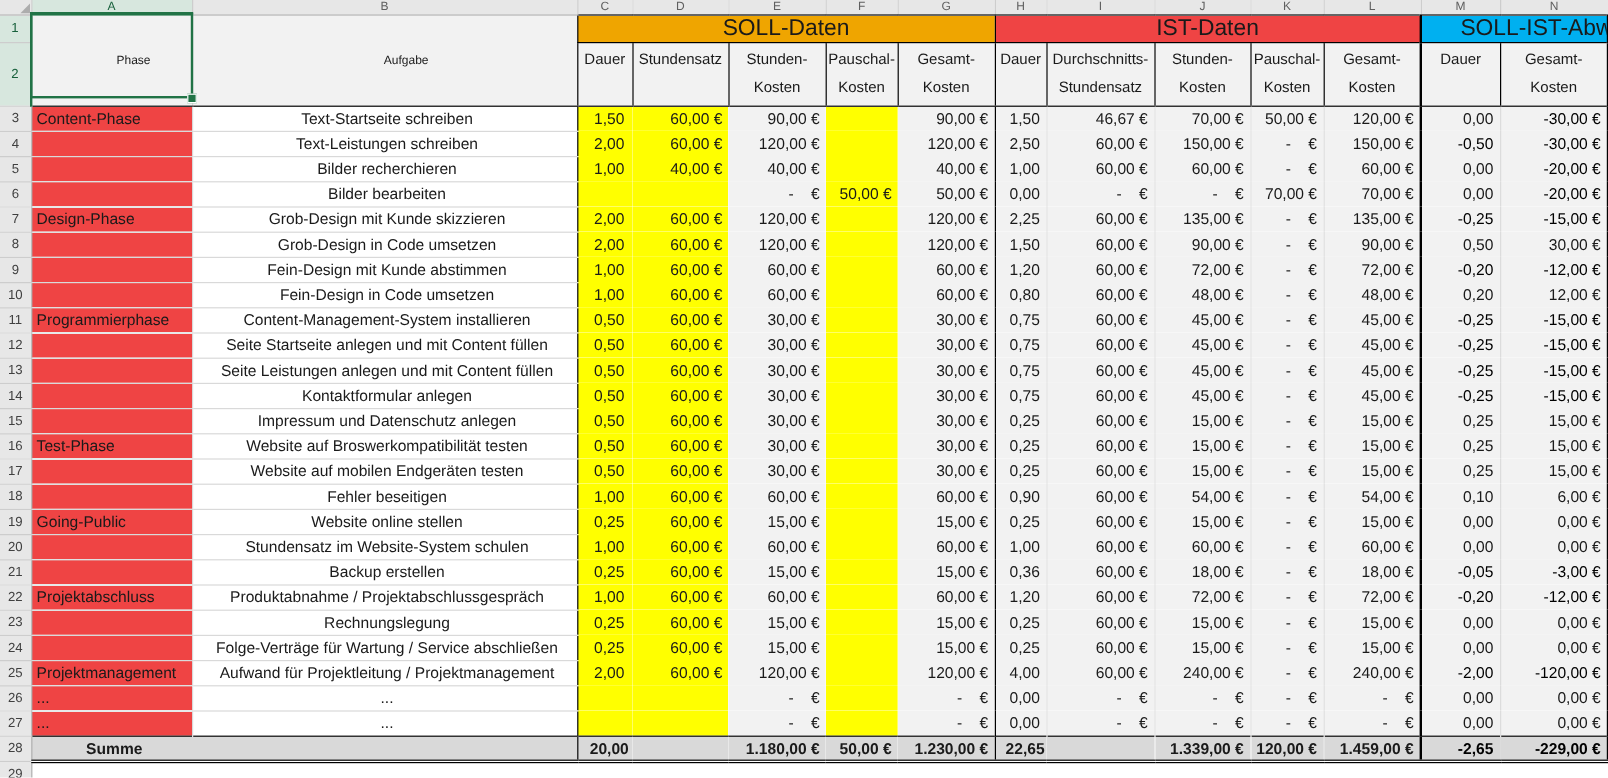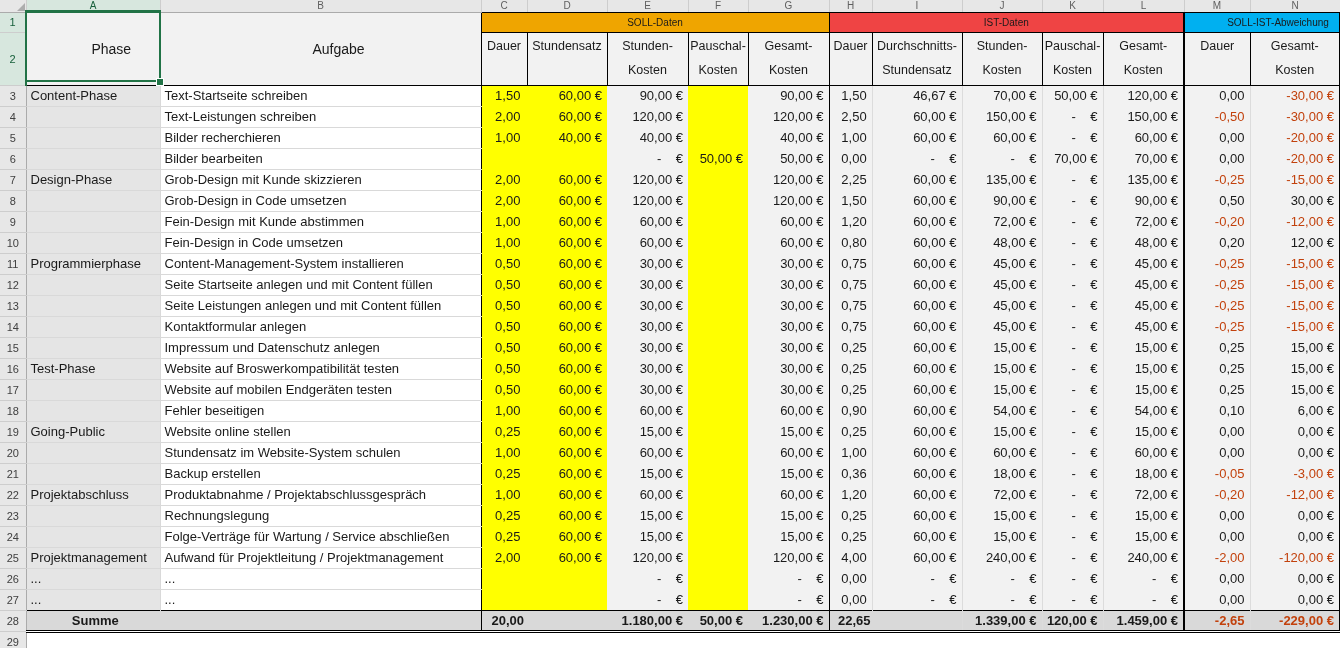"SOLL-Daten" .band { font-size: 10px -> 19px }
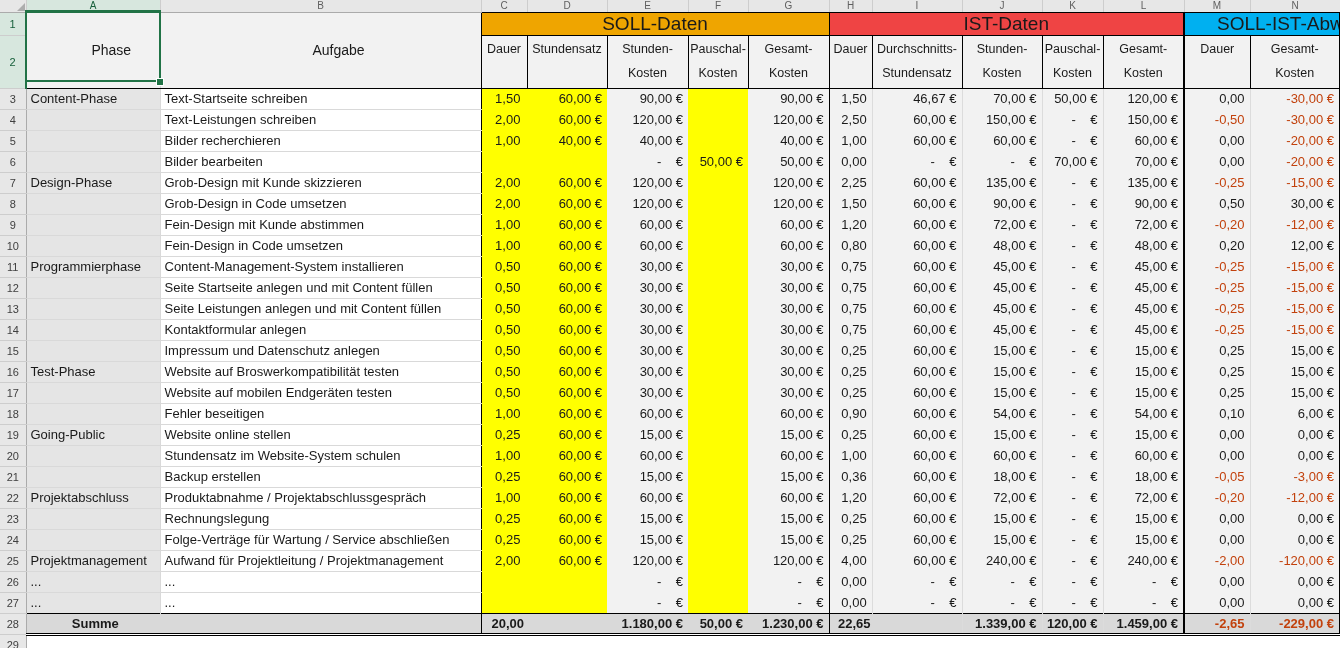"Phase" .mcell { font-size: 14px -> 10px }
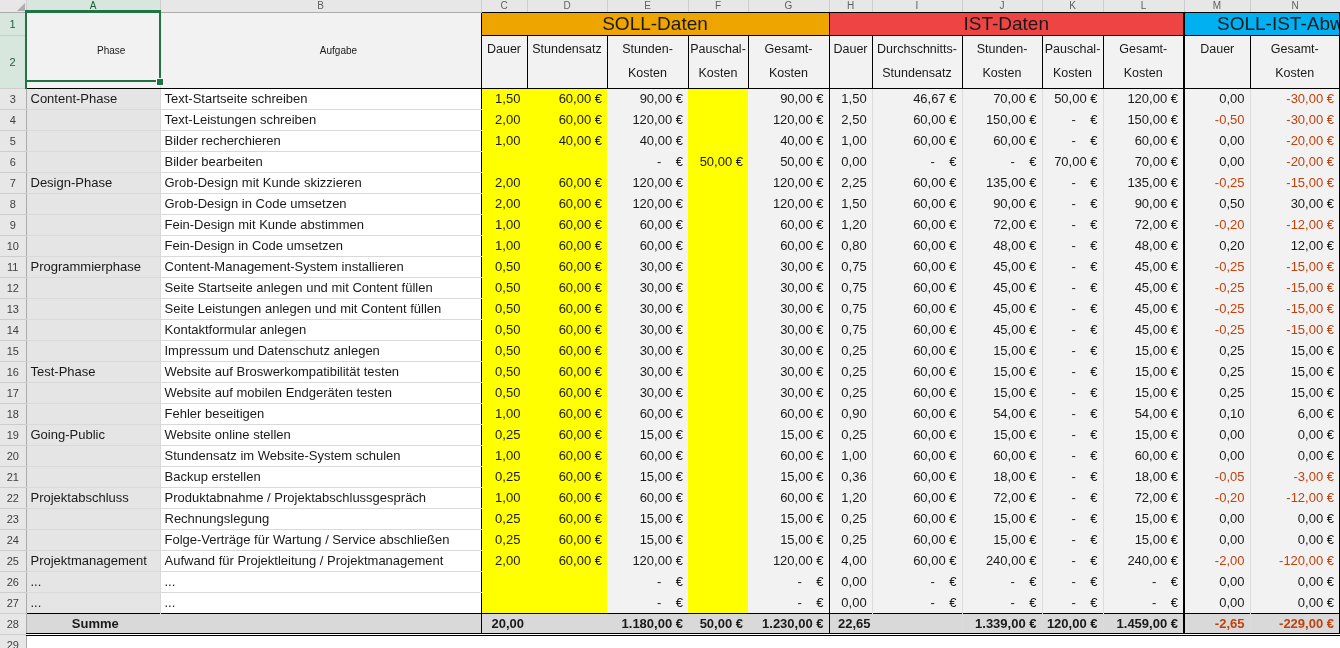"Content-Phase" .ca { background: #e5e5e5 -> #ef4444 }
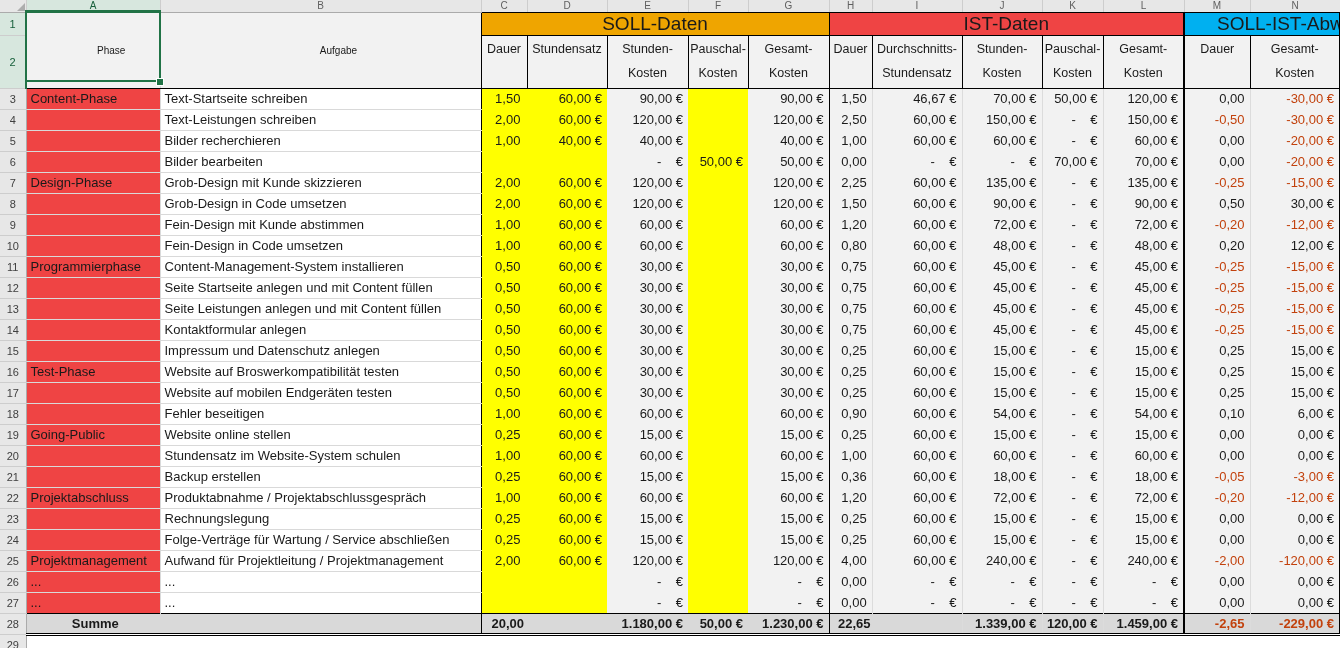"Text-Startseite schreiben" .cb { text-align: left -> center }
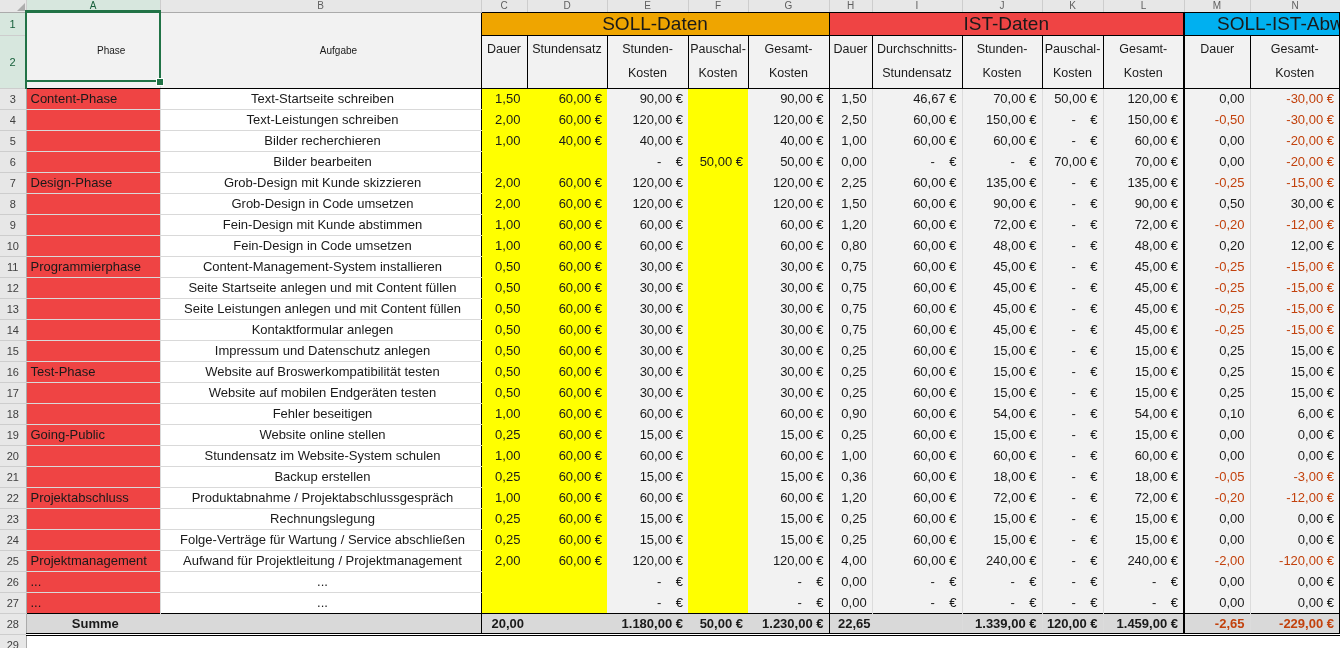"-30,00 €" td.neg { color: #c2410c -> #000000 }
